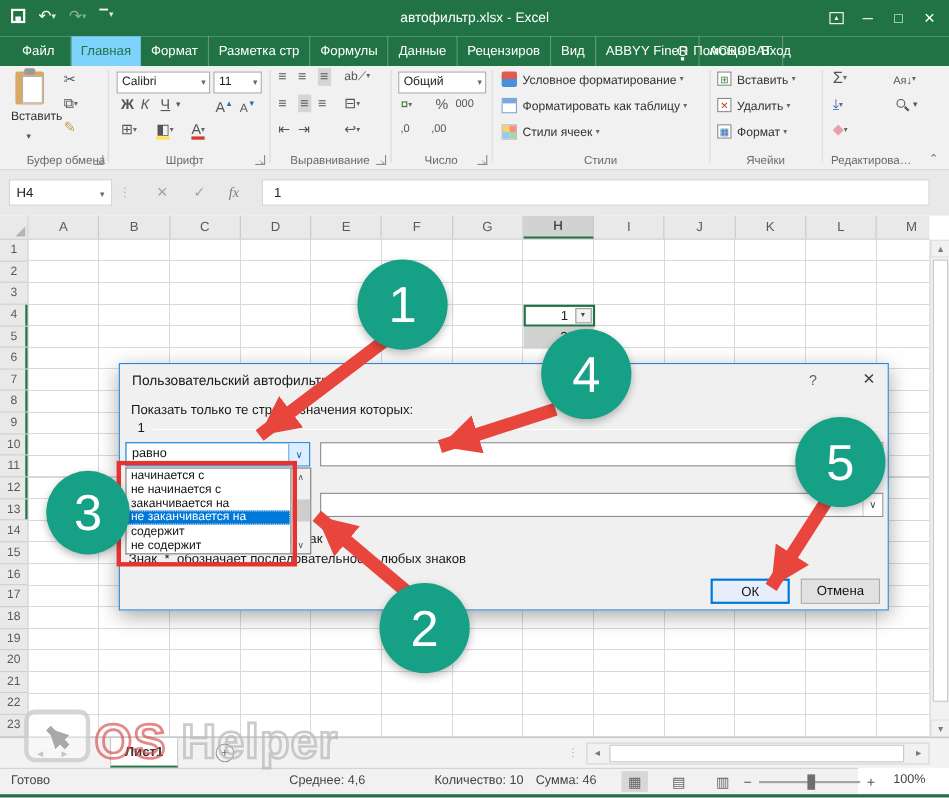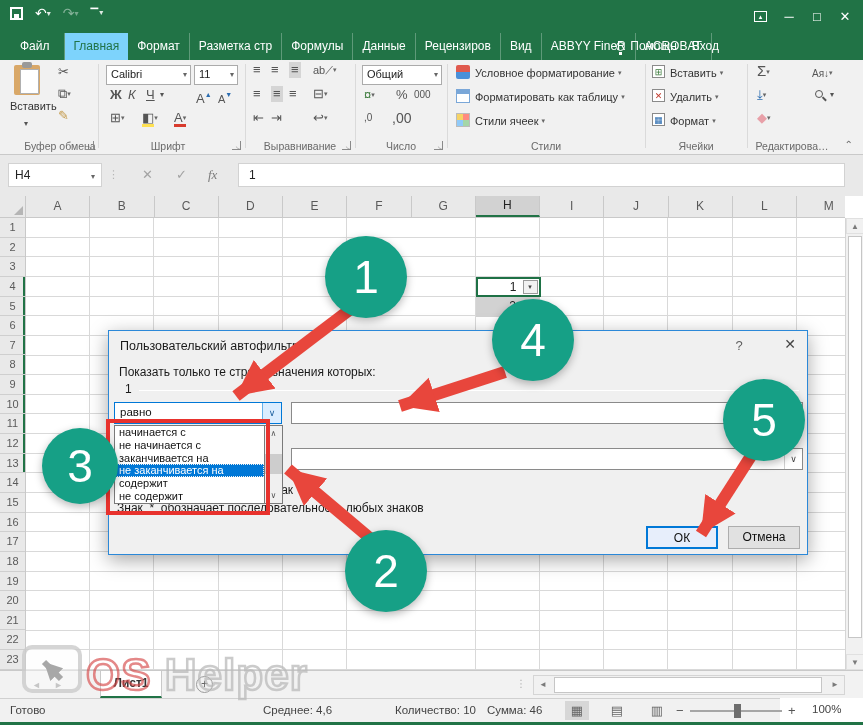"автофильтр.xlsx - Excel" div { html: none -> <div>автофильтр.xlsx - Excel</div> }
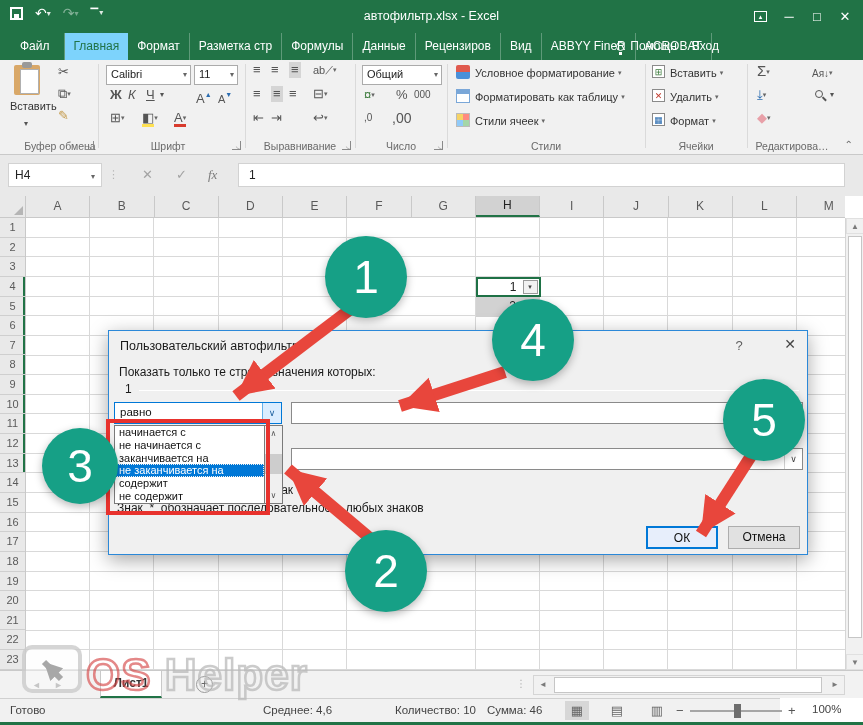",00" div.mi { font-size: 14px -> 10px }
